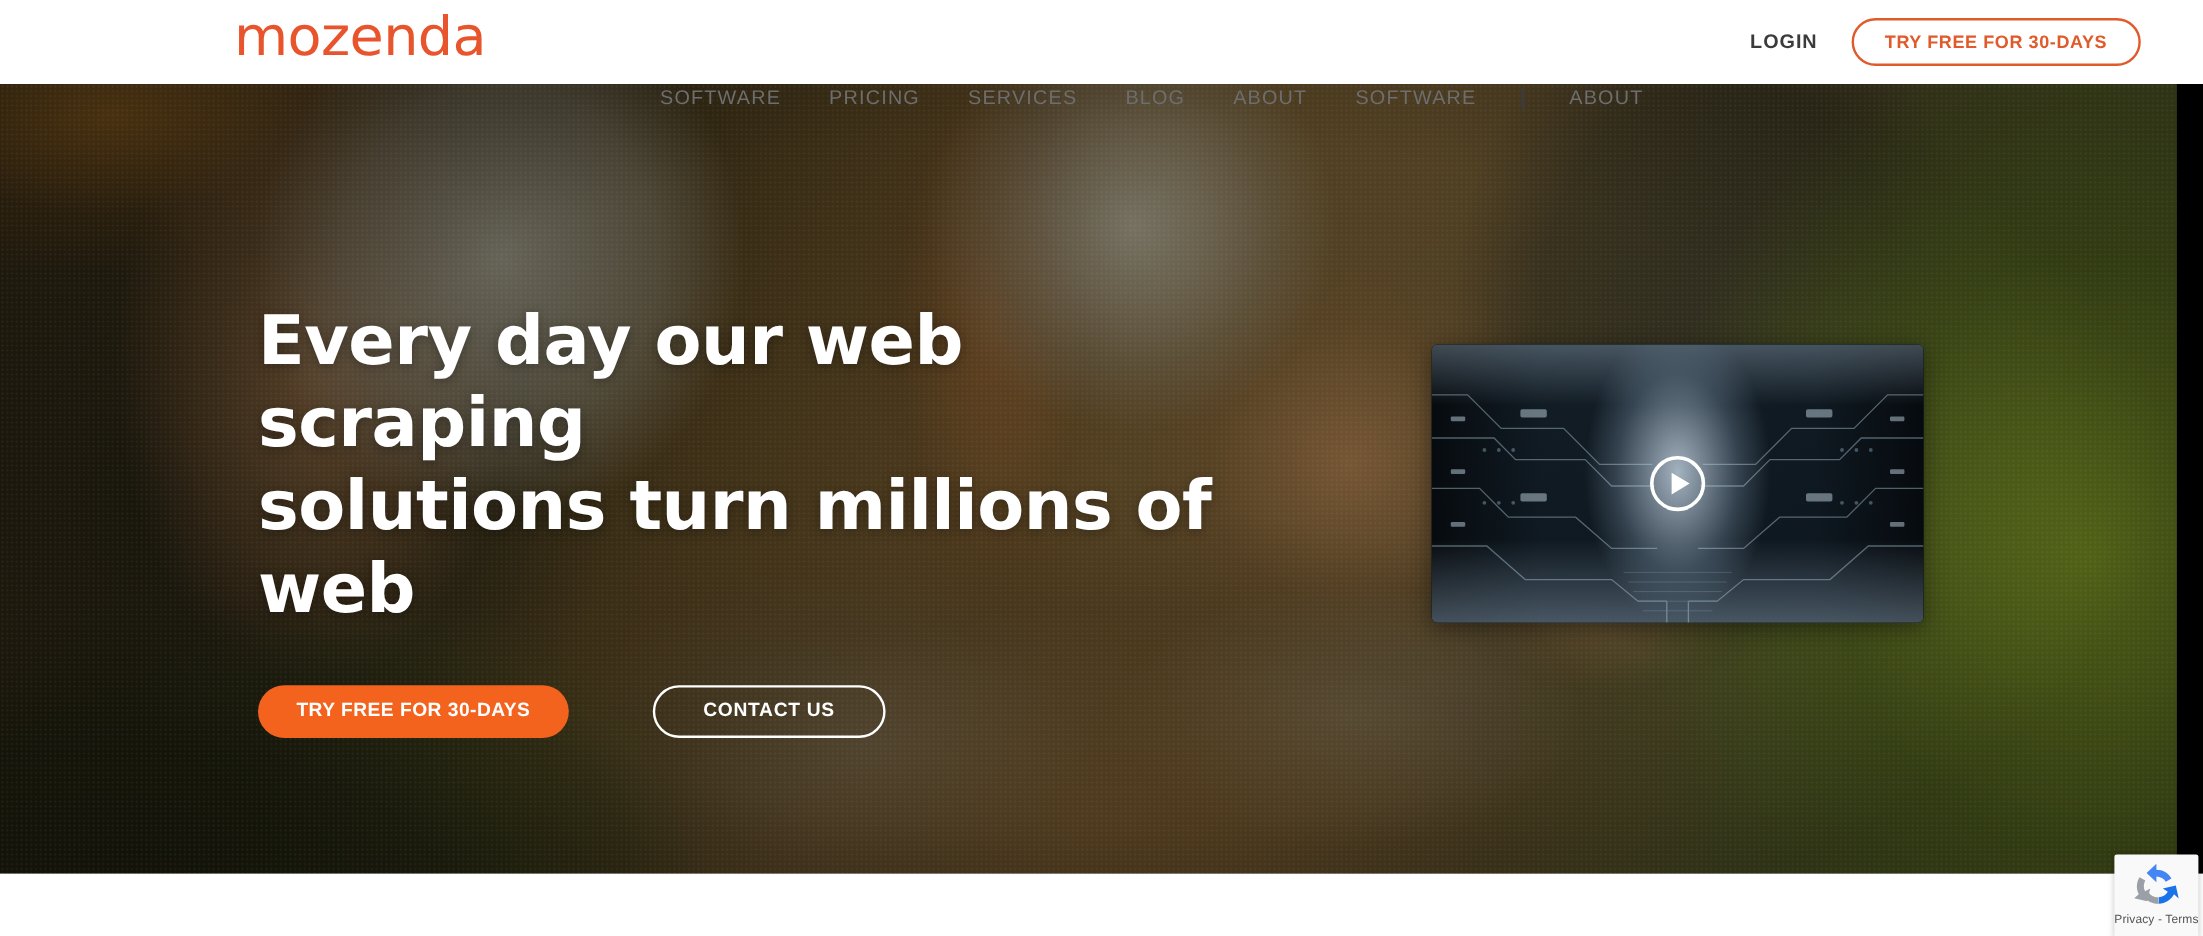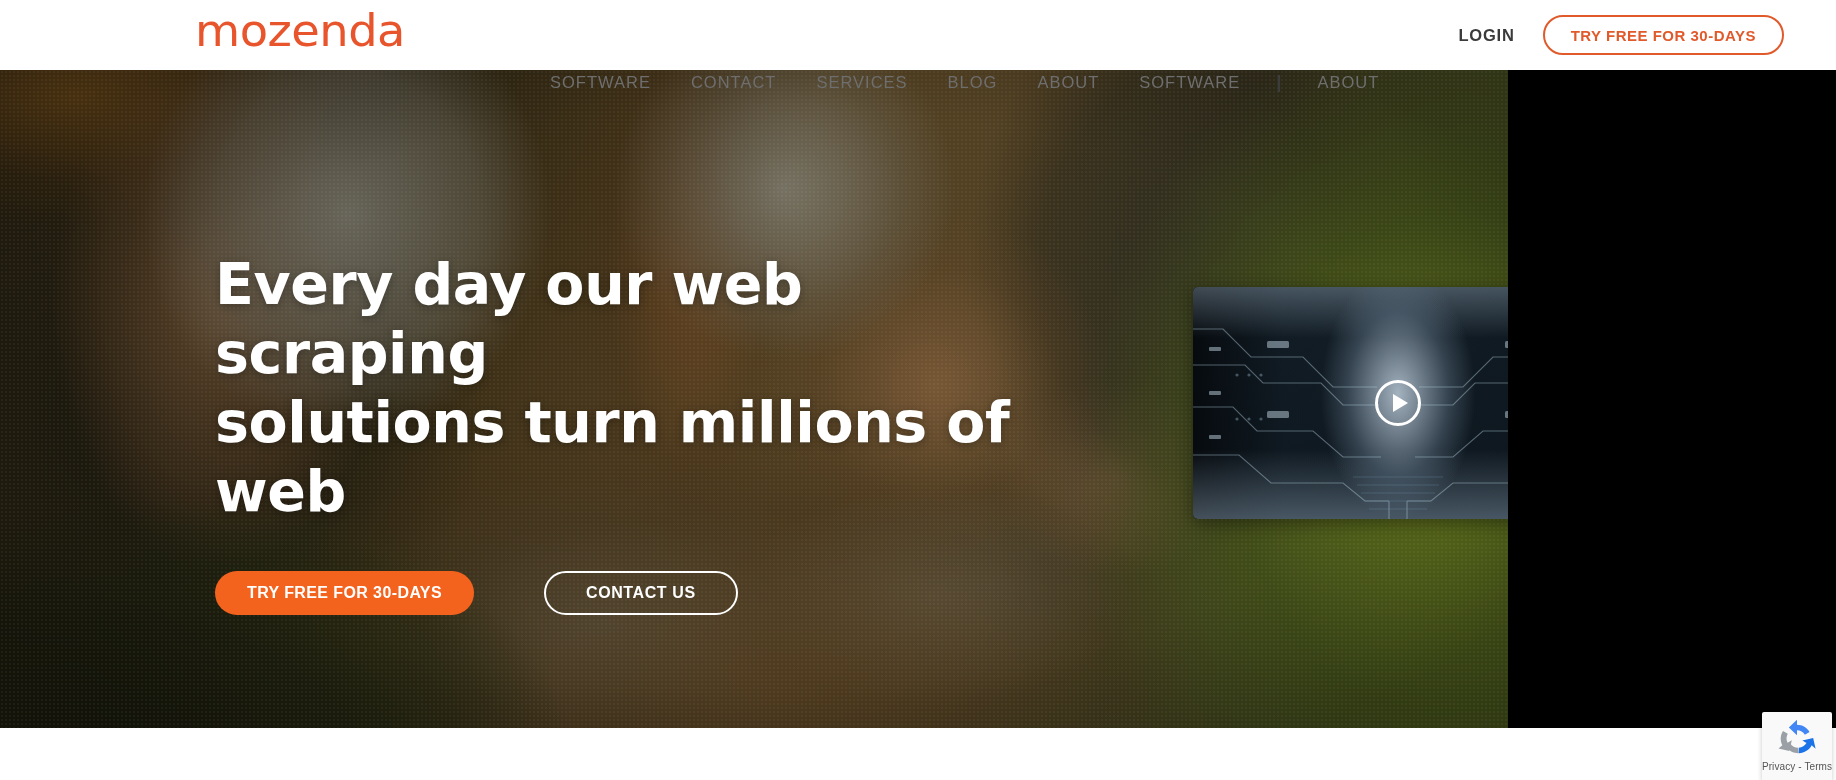"CONTACT" a.nav-link { text: CONTACT -> PRICING }
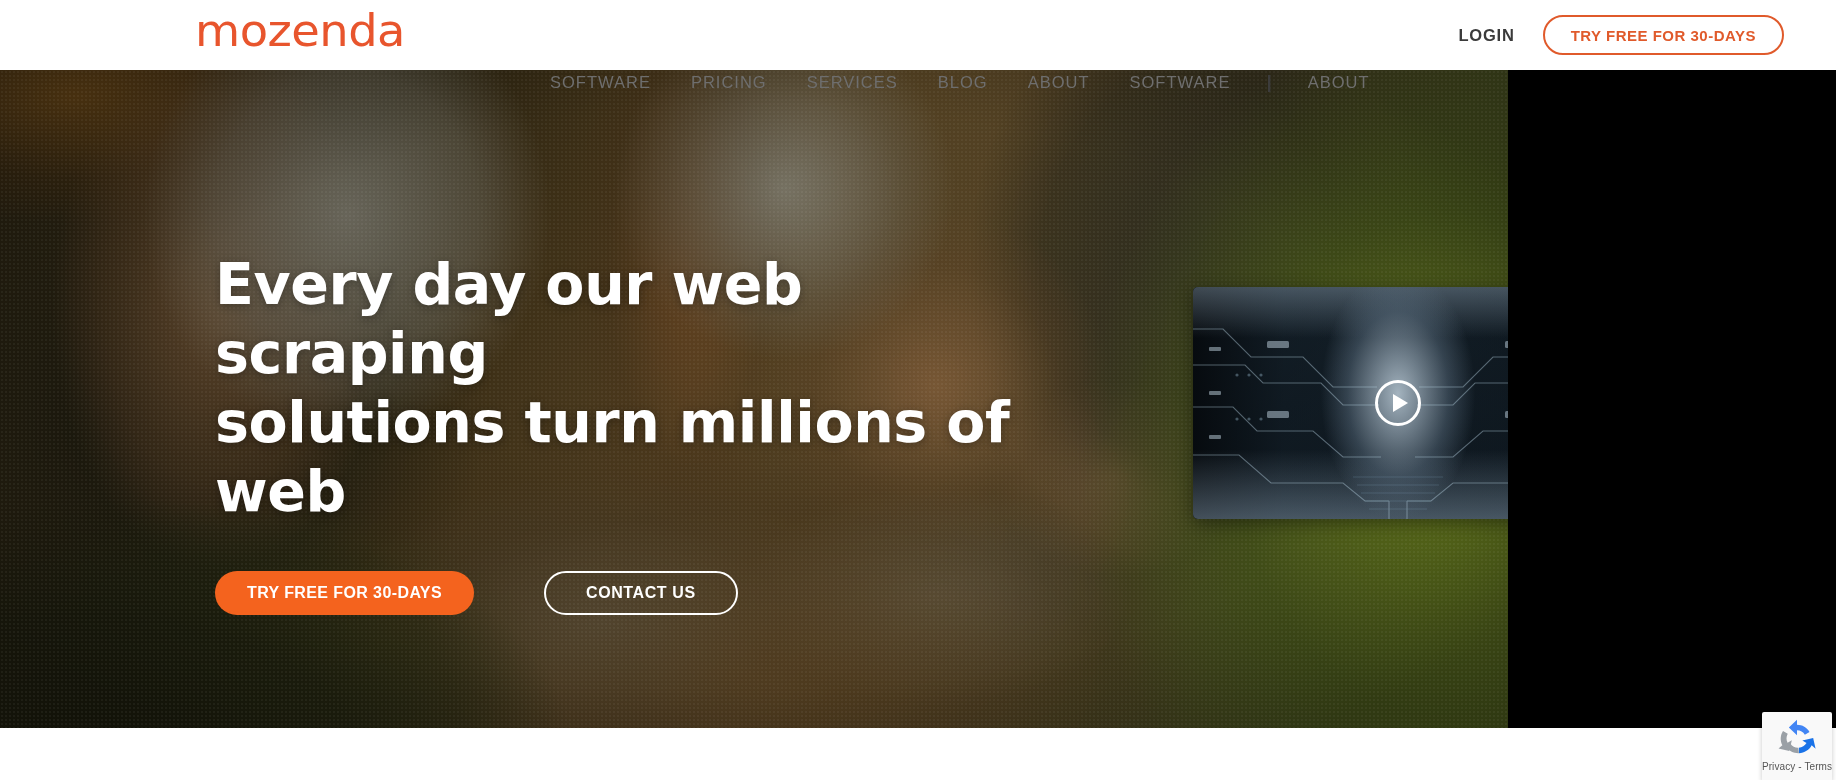"Every day our web scraping" .hero { width: 1508px -> 1814px }
